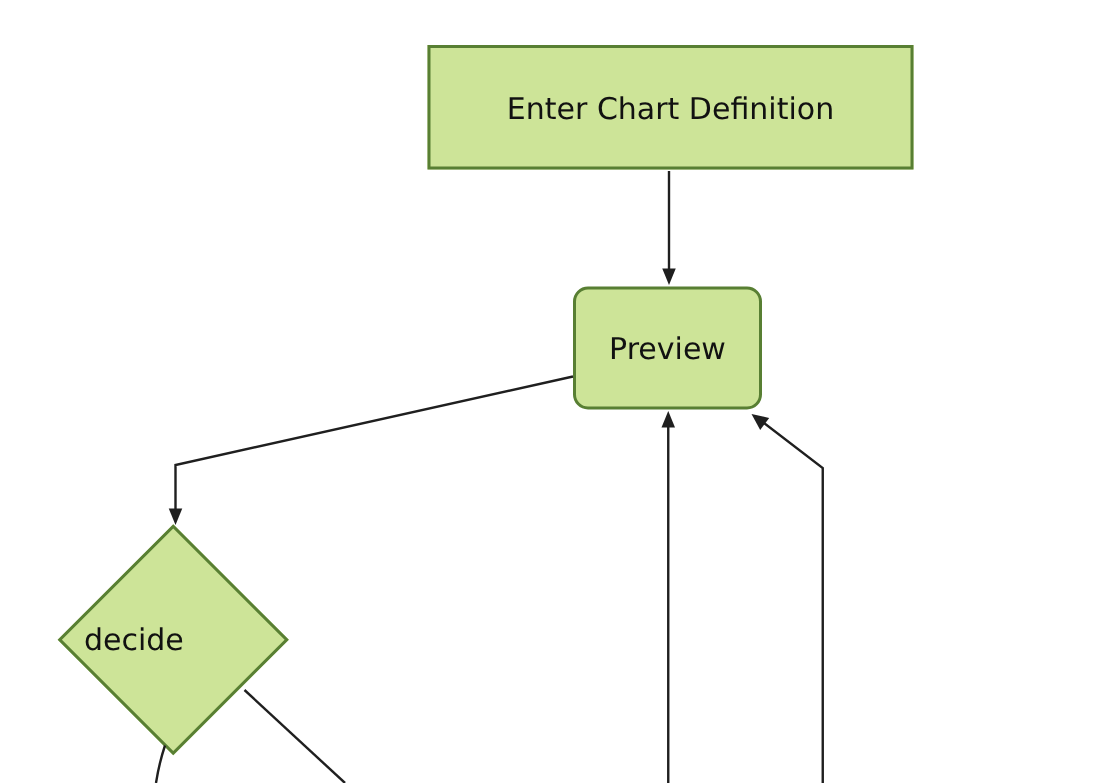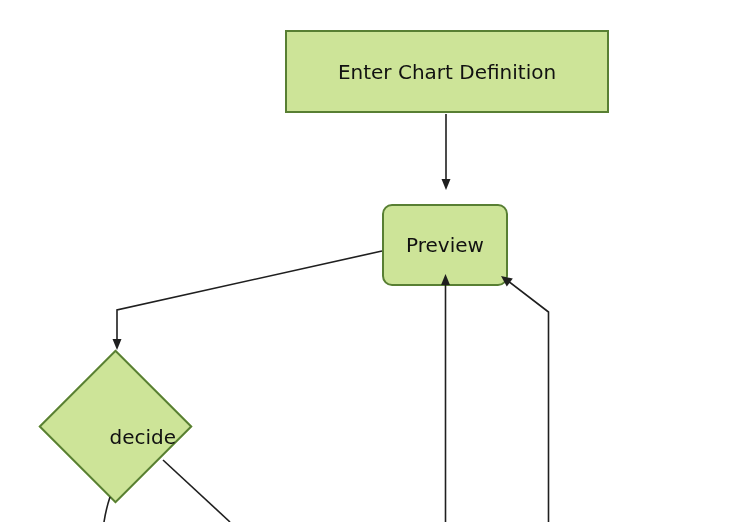"Preview" .node-rounded { top: 204px -> 191px }
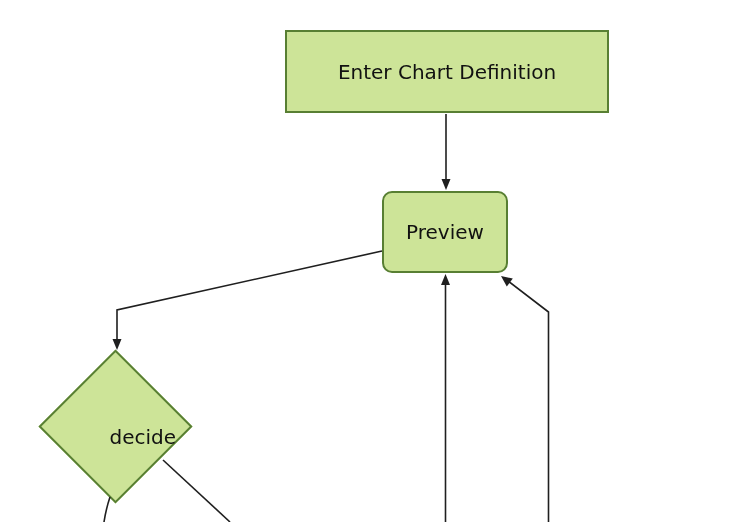"decide" .diamond-label { text-align: right -> left; top: 424px -> 413px }
